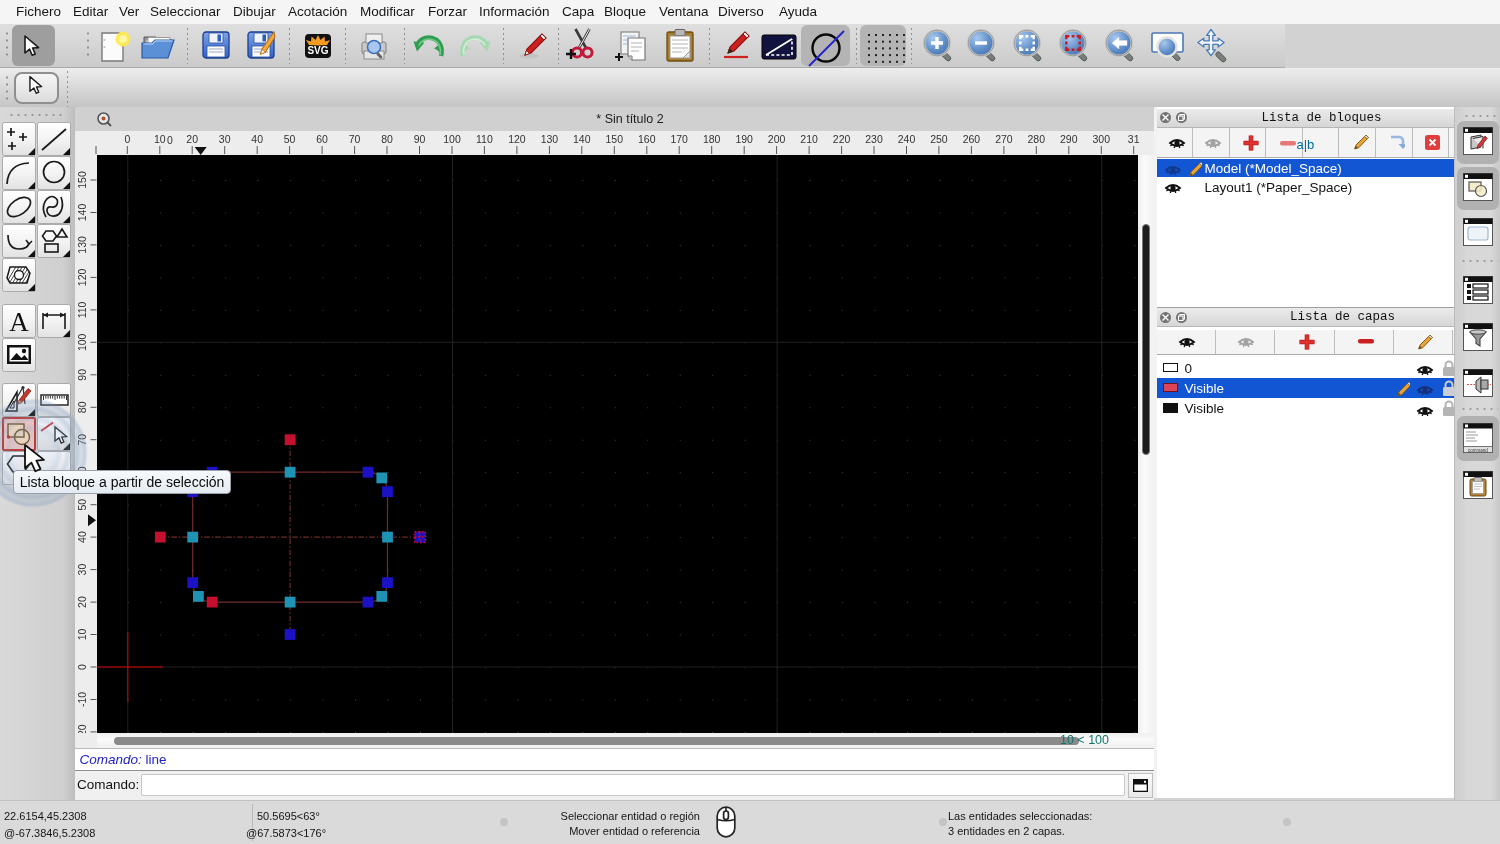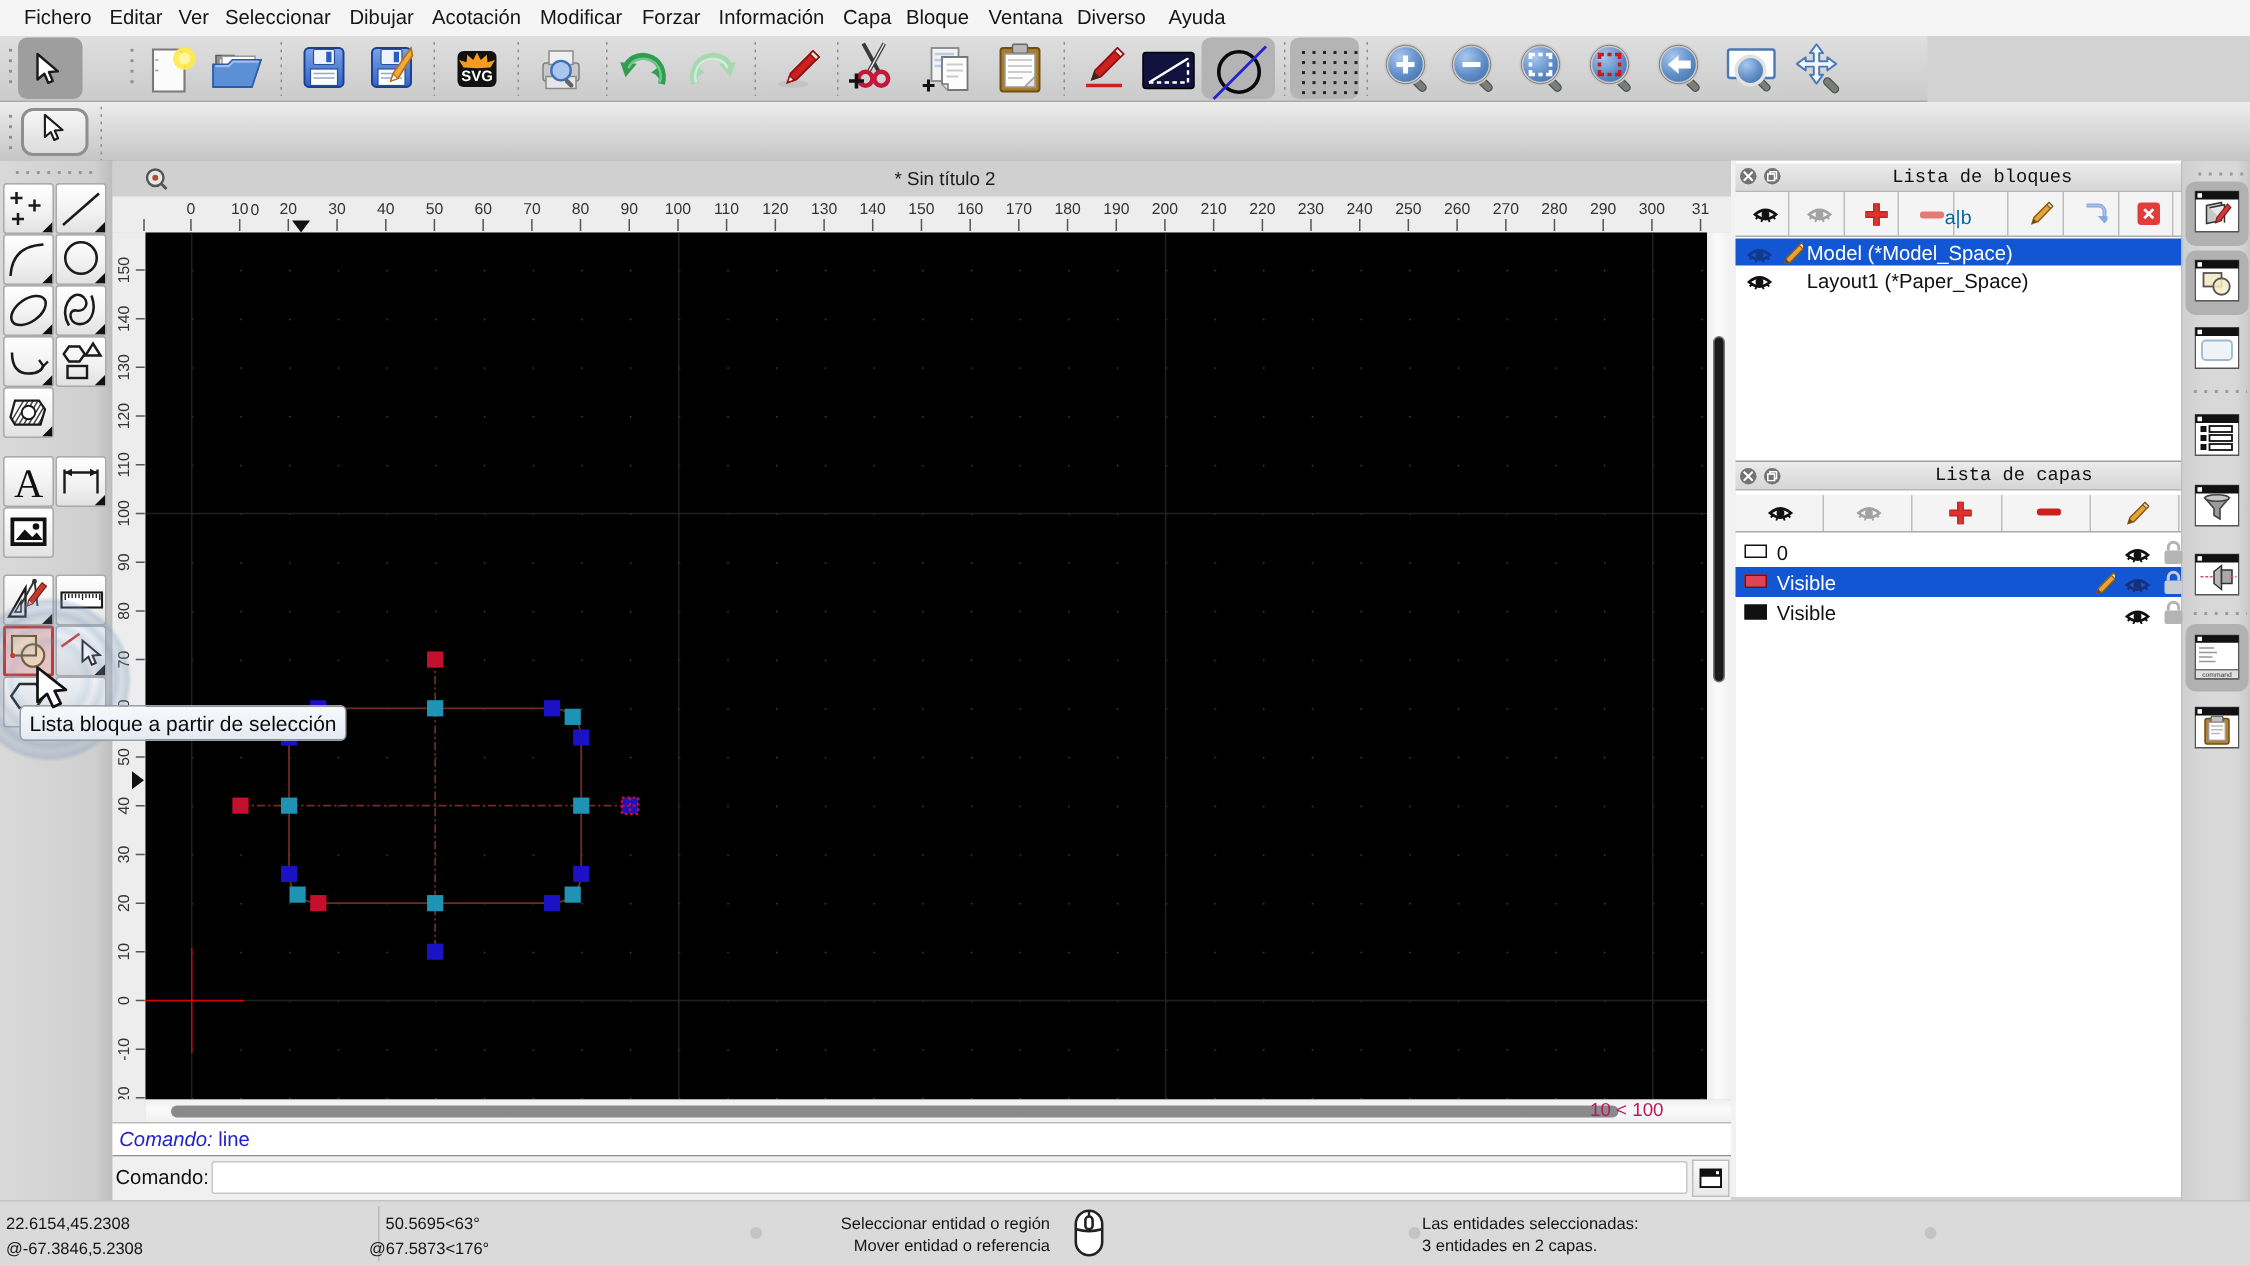"10 < 100" #sbtext { color: #be185d -> #0f766e }
